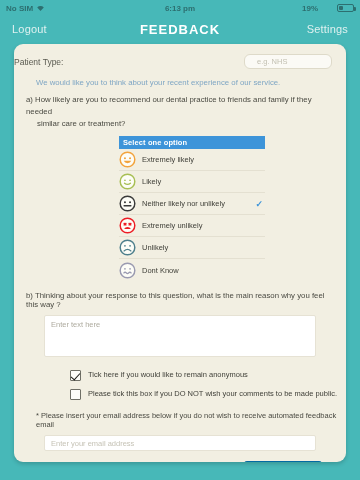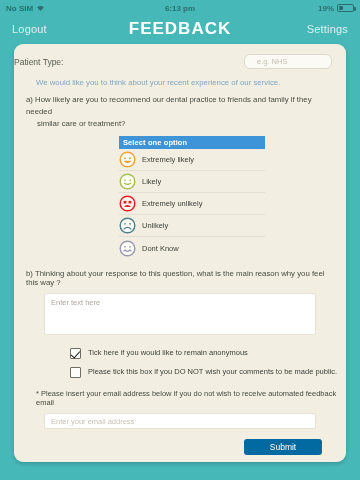"19%" .sb-right { gap: 3px -> 19px }
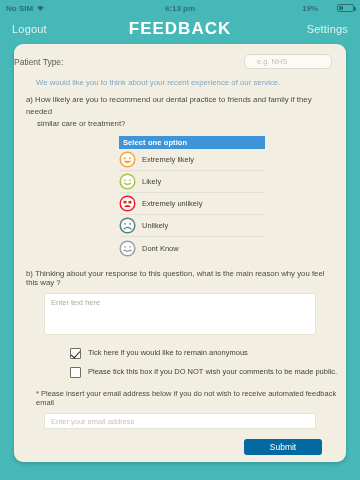"FEEDBACK" .nav-title { font-size: 17px -> 13px }
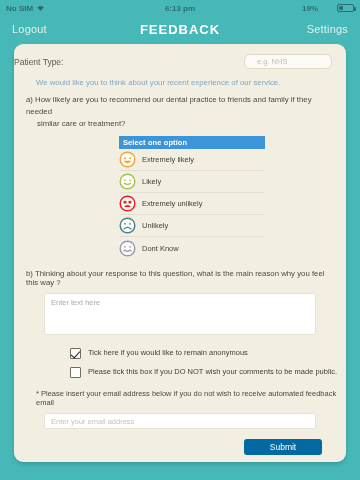"Neither likely nor unlikely" div.opt-row { html: none -> <div> <span><svg> <circle></circle> <circle></circle> <circle></circle> <path></path> </svg></span> <span>Neither likely nor unlikely</span> <span>✓</span> </div> }
